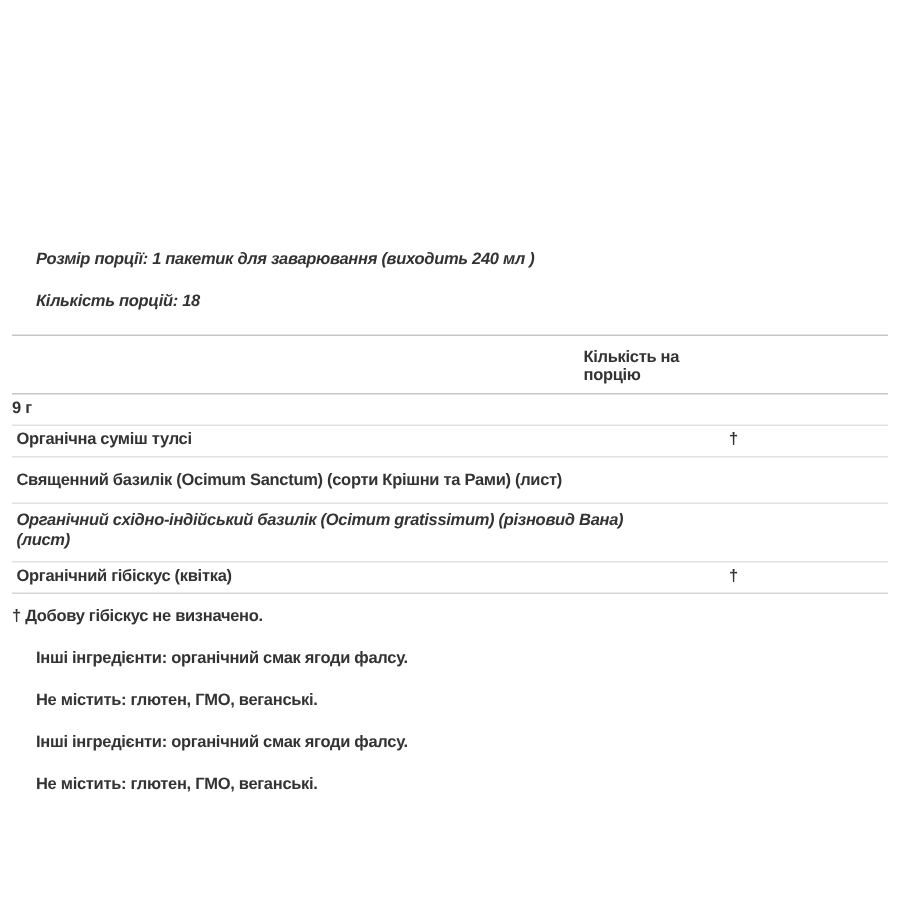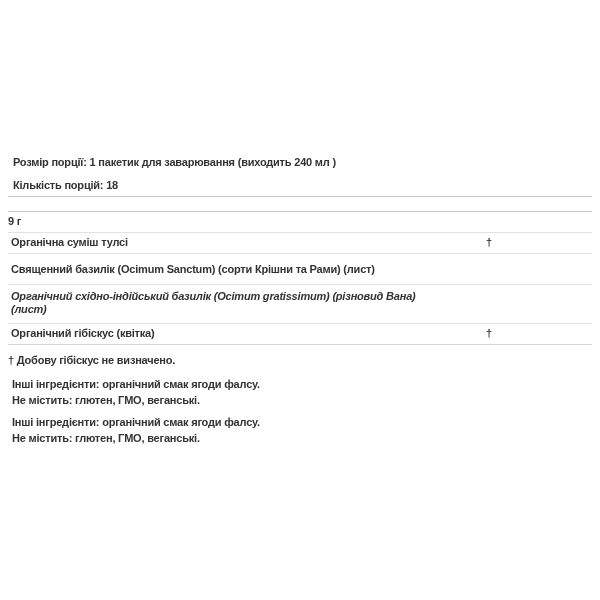"Розмір порції: 1 пакетик для" .lead-line { font-style: none -> italic; margin: 5px -> 16px }
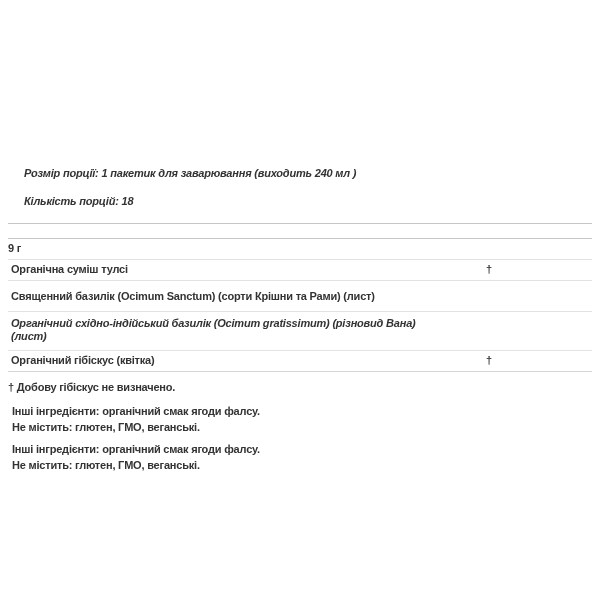"Кількість на" div.head-amount { html: none -> <div>Кількість на порцію</div> }
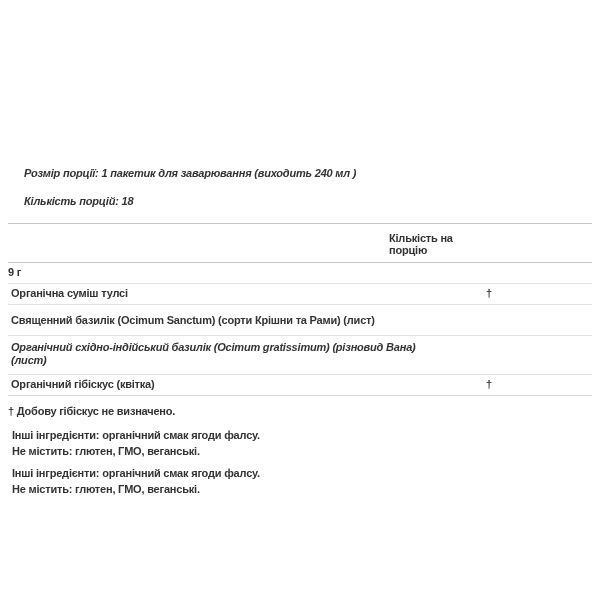"Інші інгредієнти: органічний смак ягоди" .note-line { margin: 4px -> 16px }
